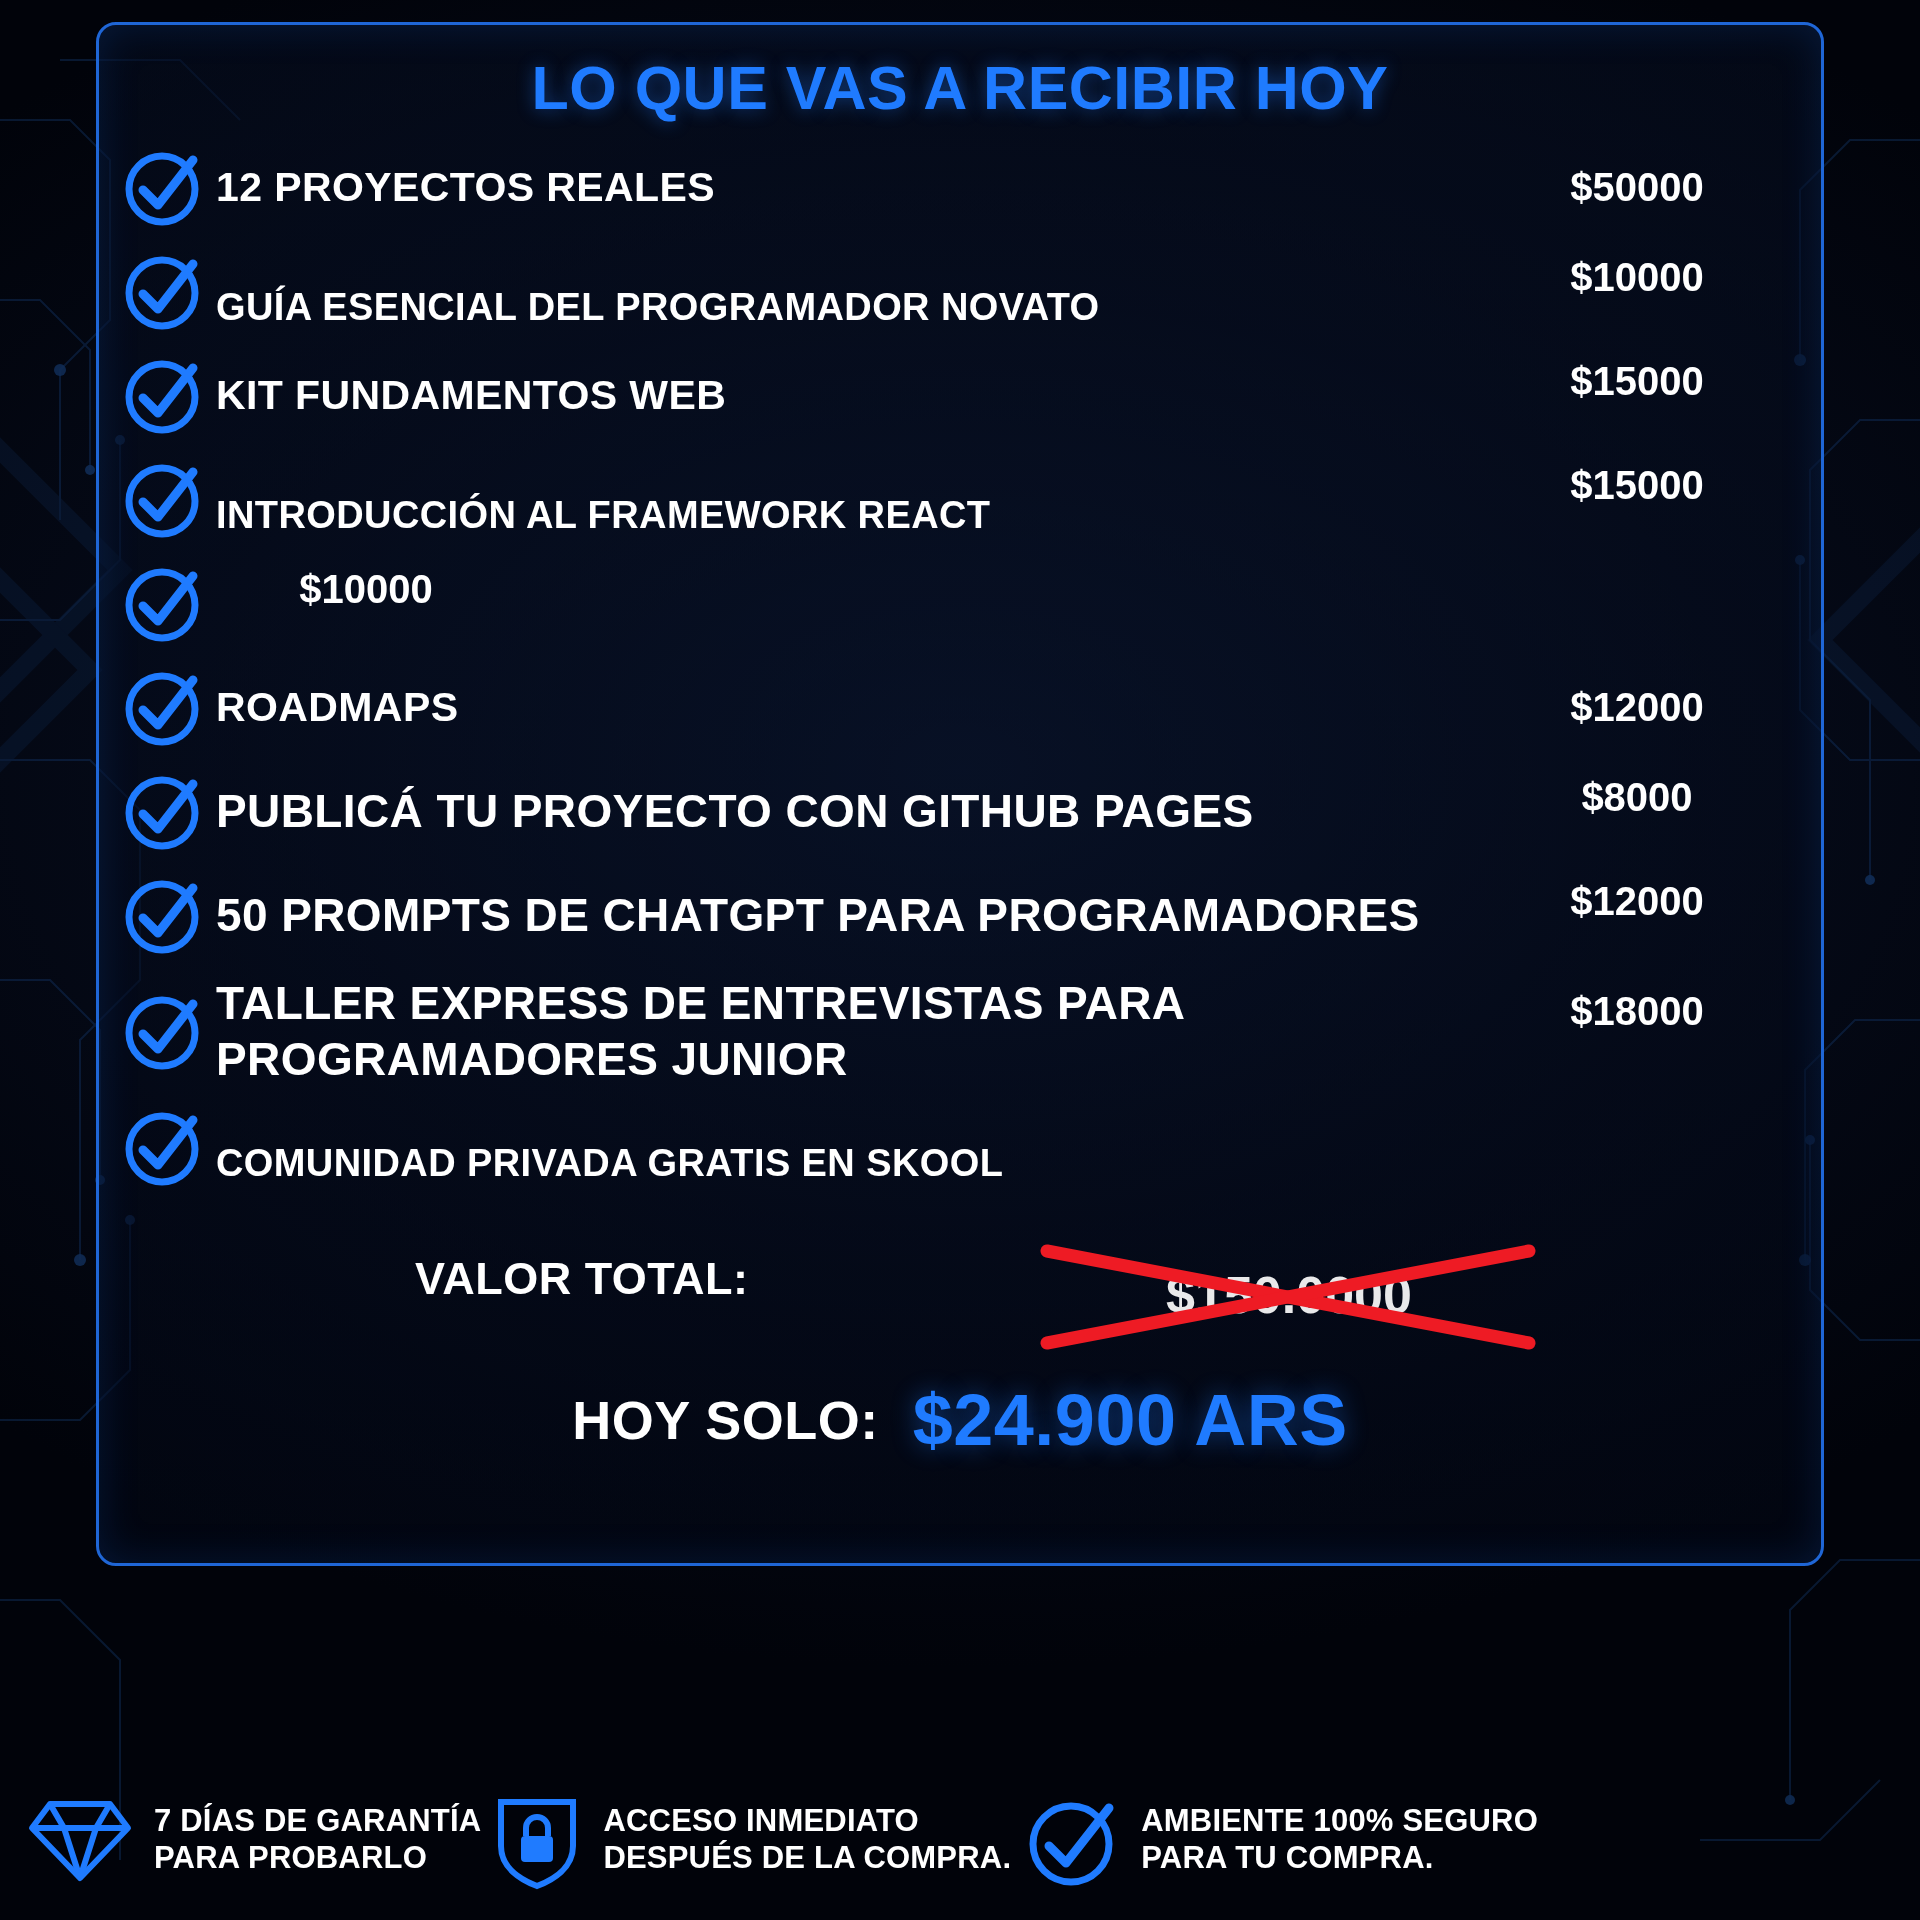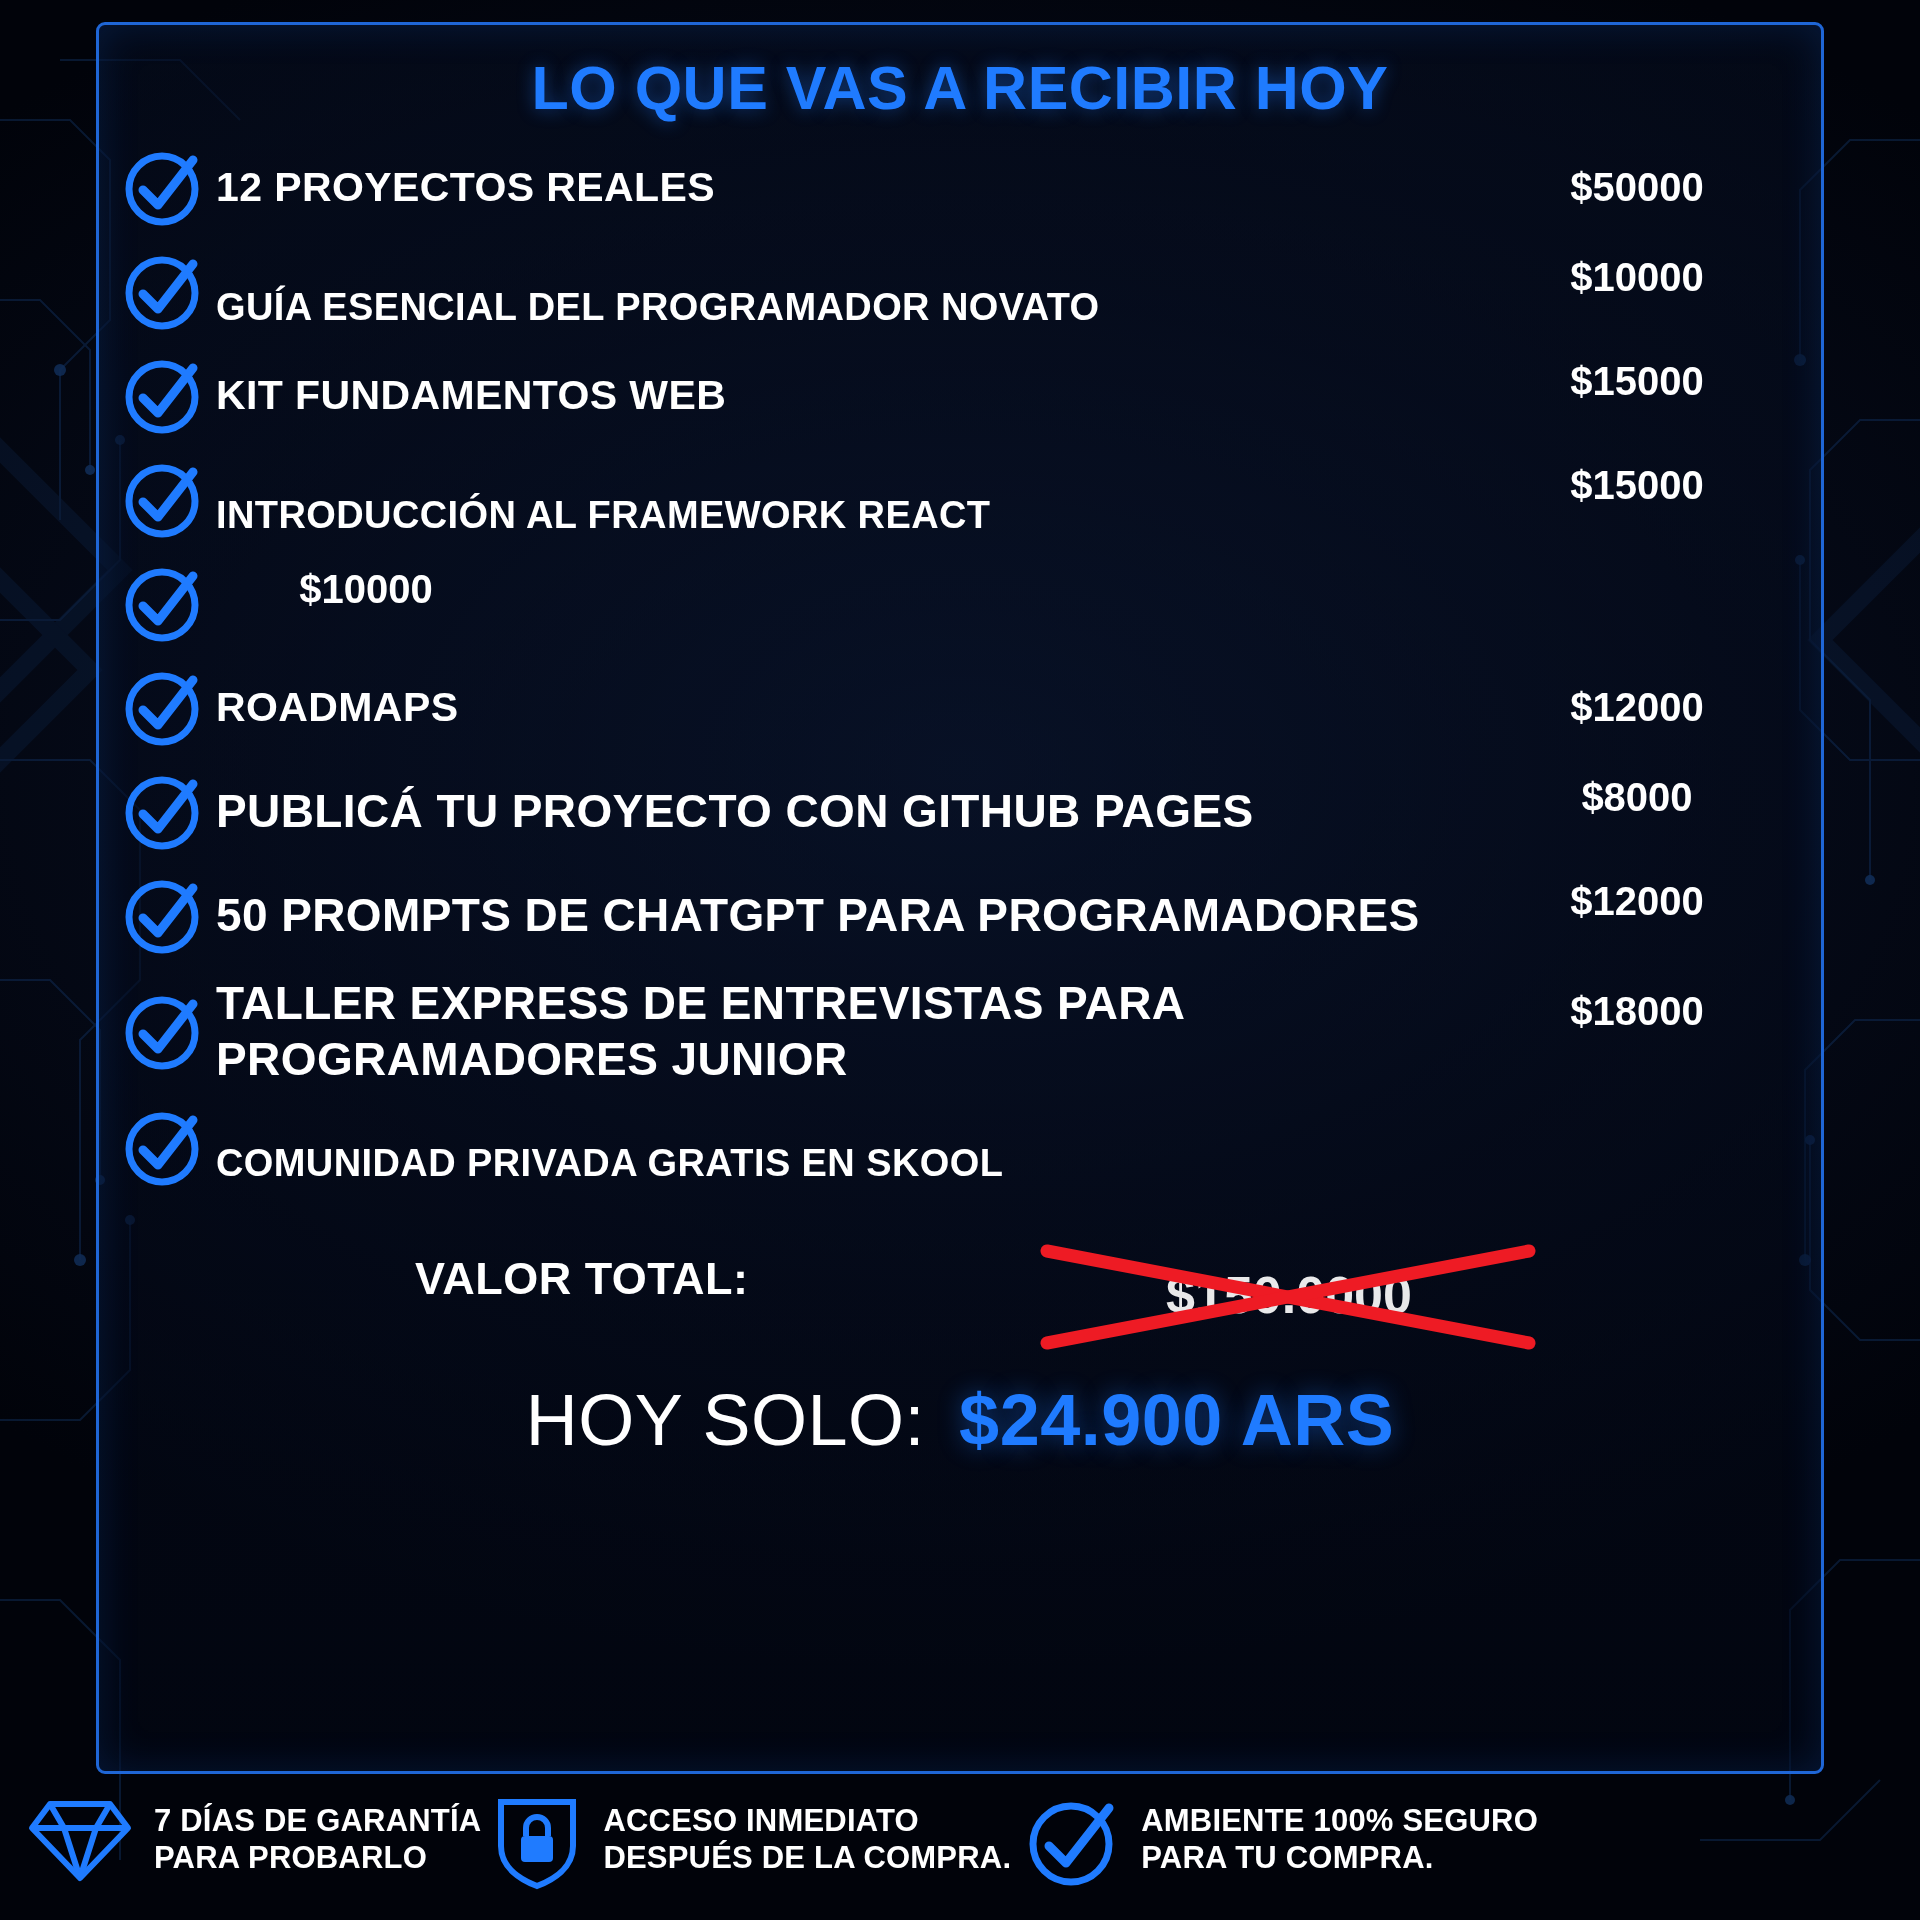"LO QUE VAS A RECIBIR" .card { border-radius: 9px -> 20px; height: 1752px -> 1544px }
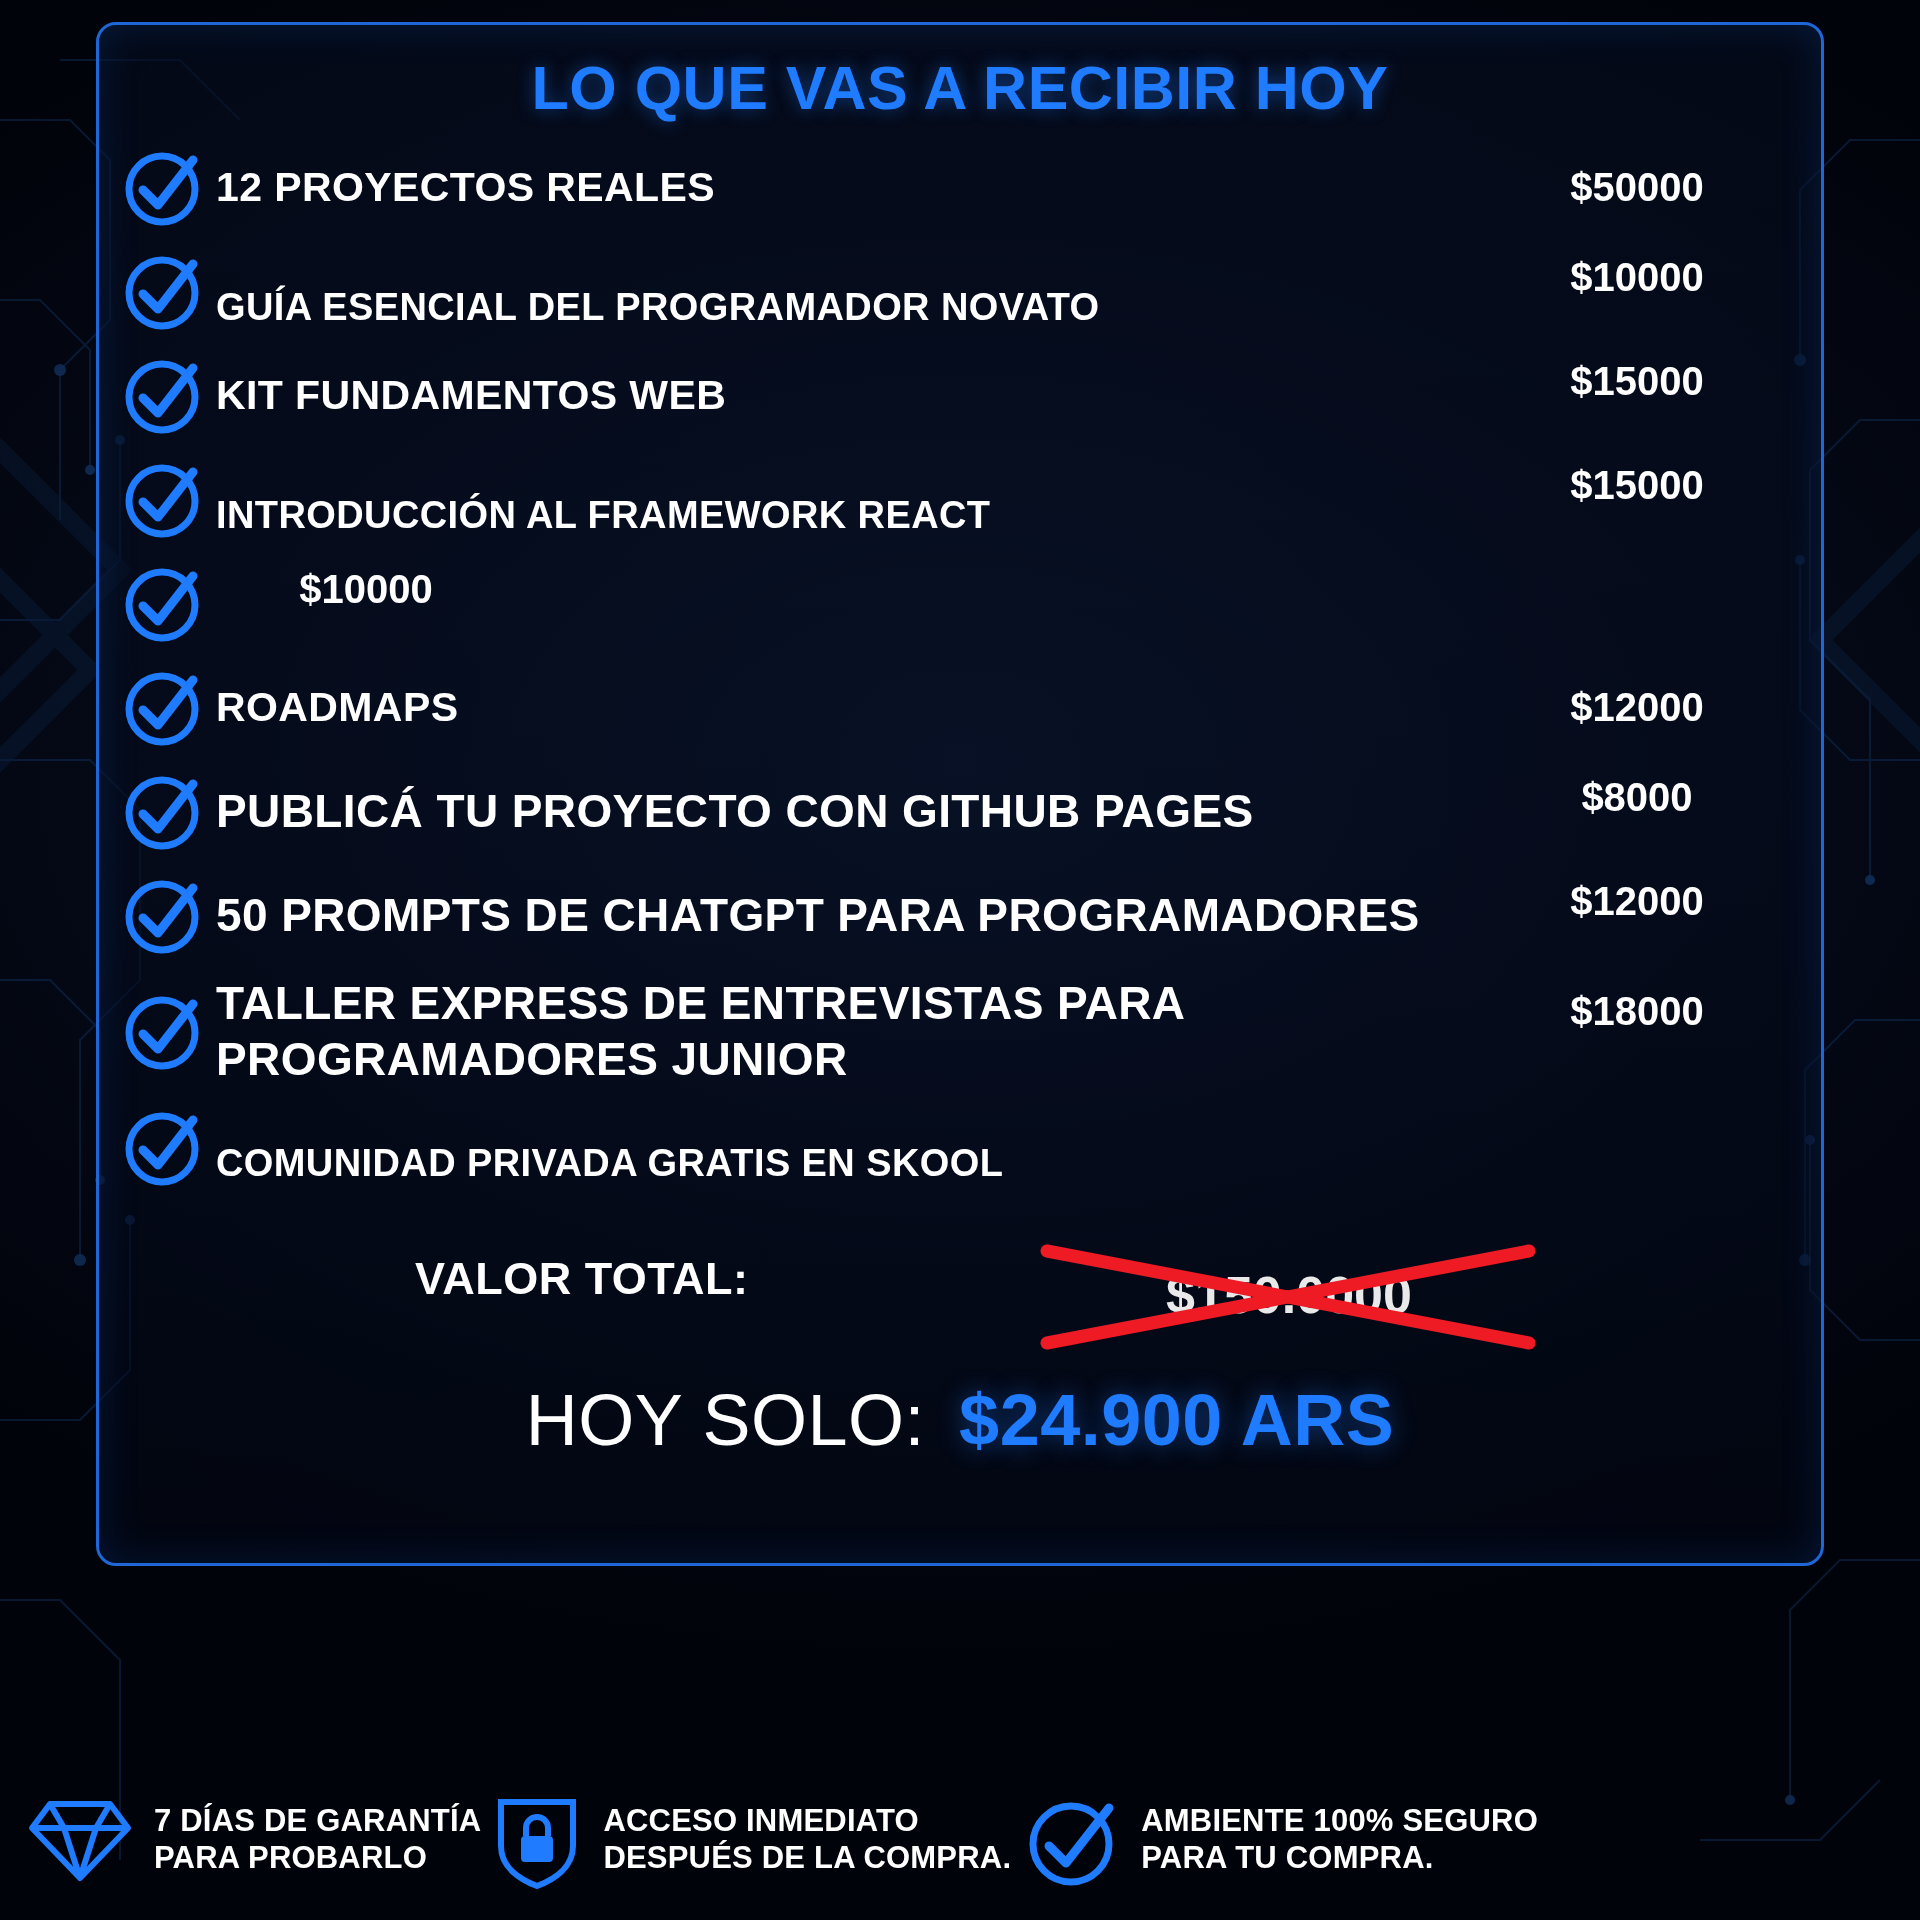"HOY SOLO:" .hoy-solo { font-size: 72px -> 54px; font-weight: 400 -> 700 }
